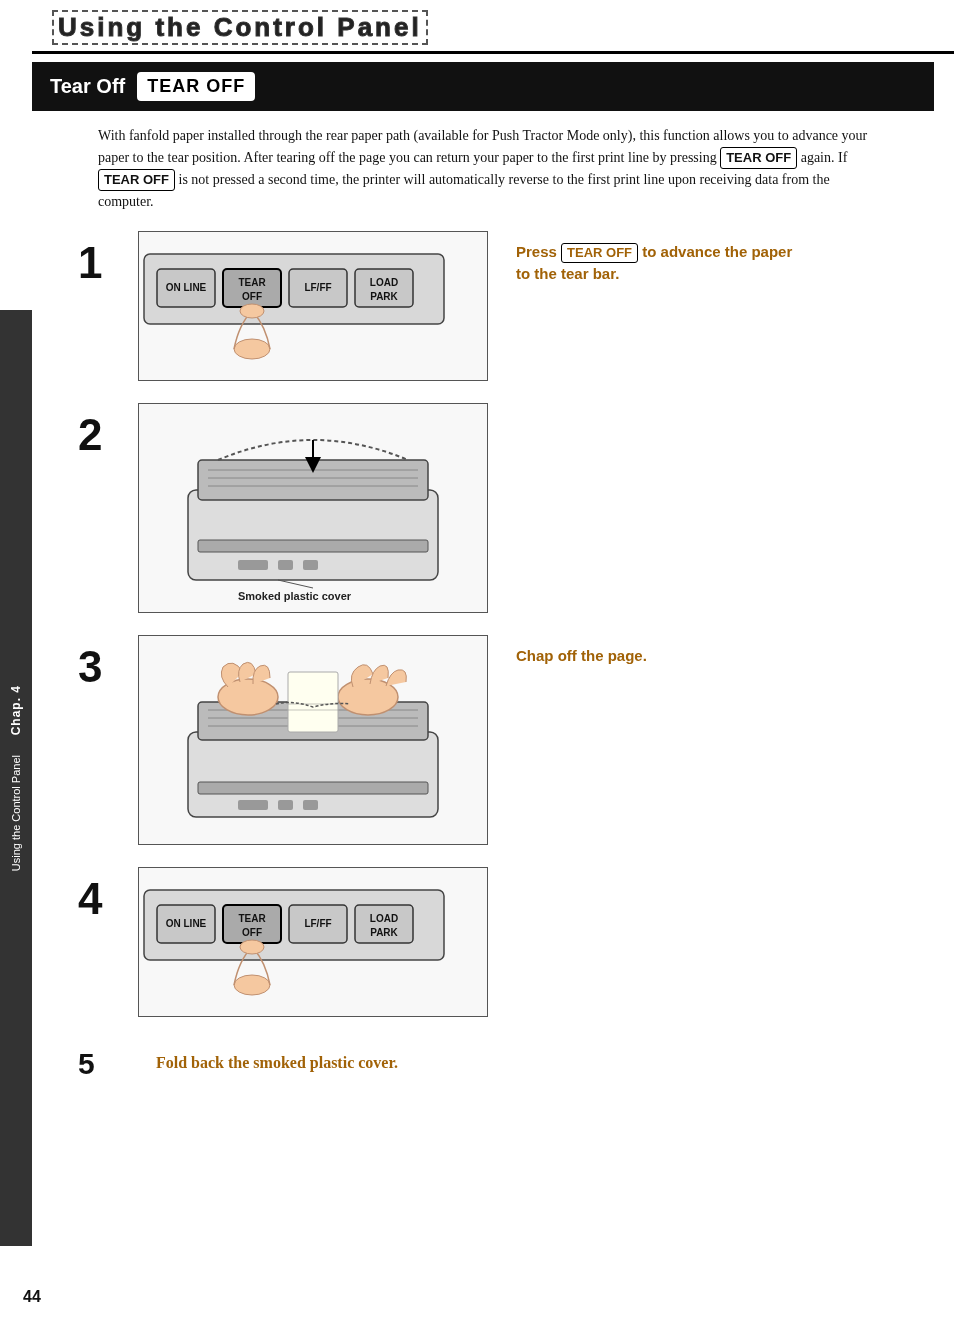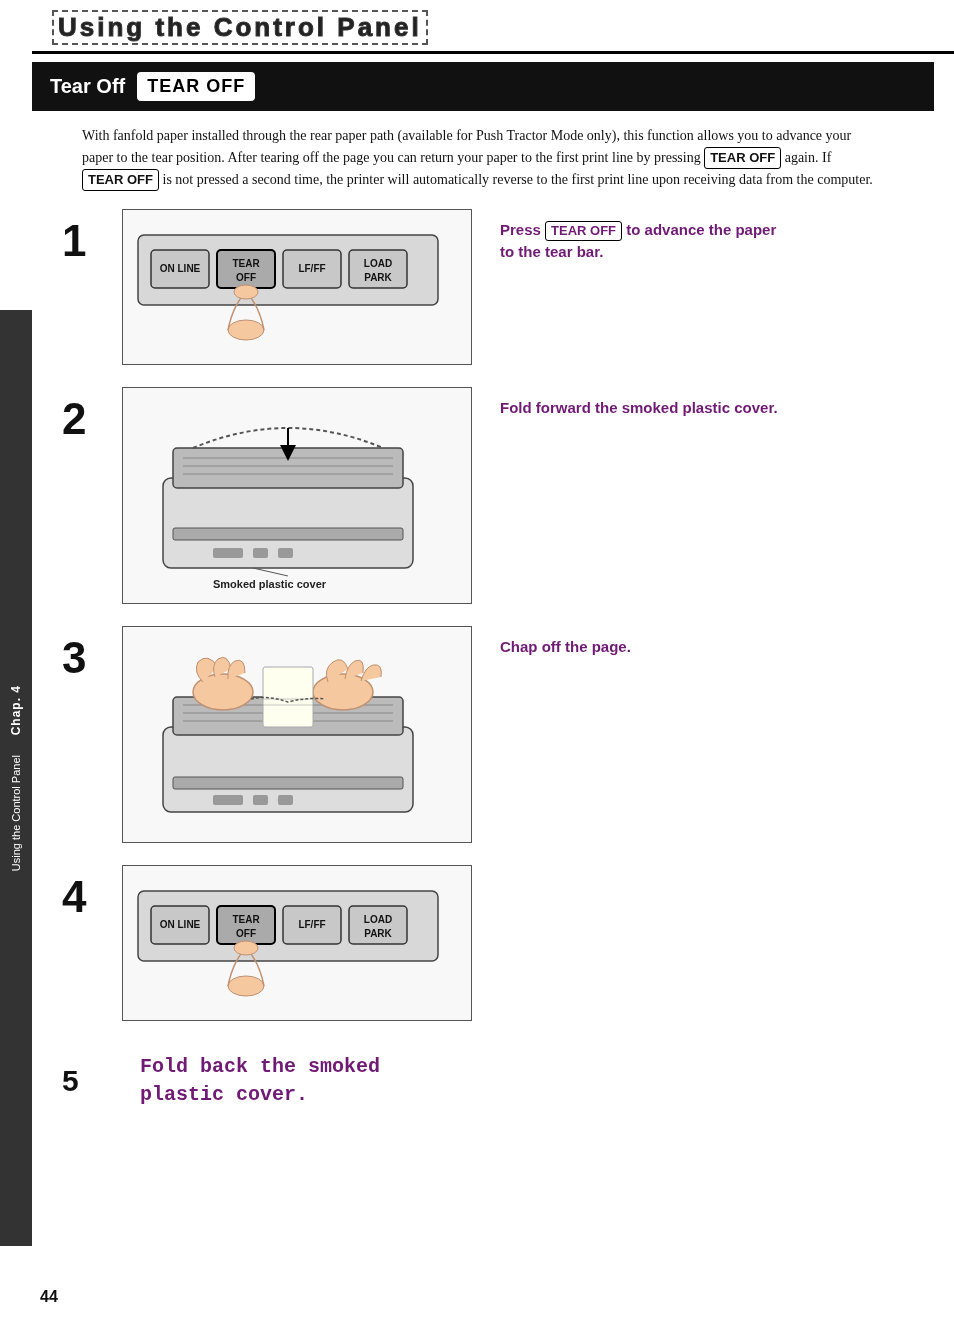"With fanfold paper installed through" div.main-content { margin-left: 12px -> 28px }
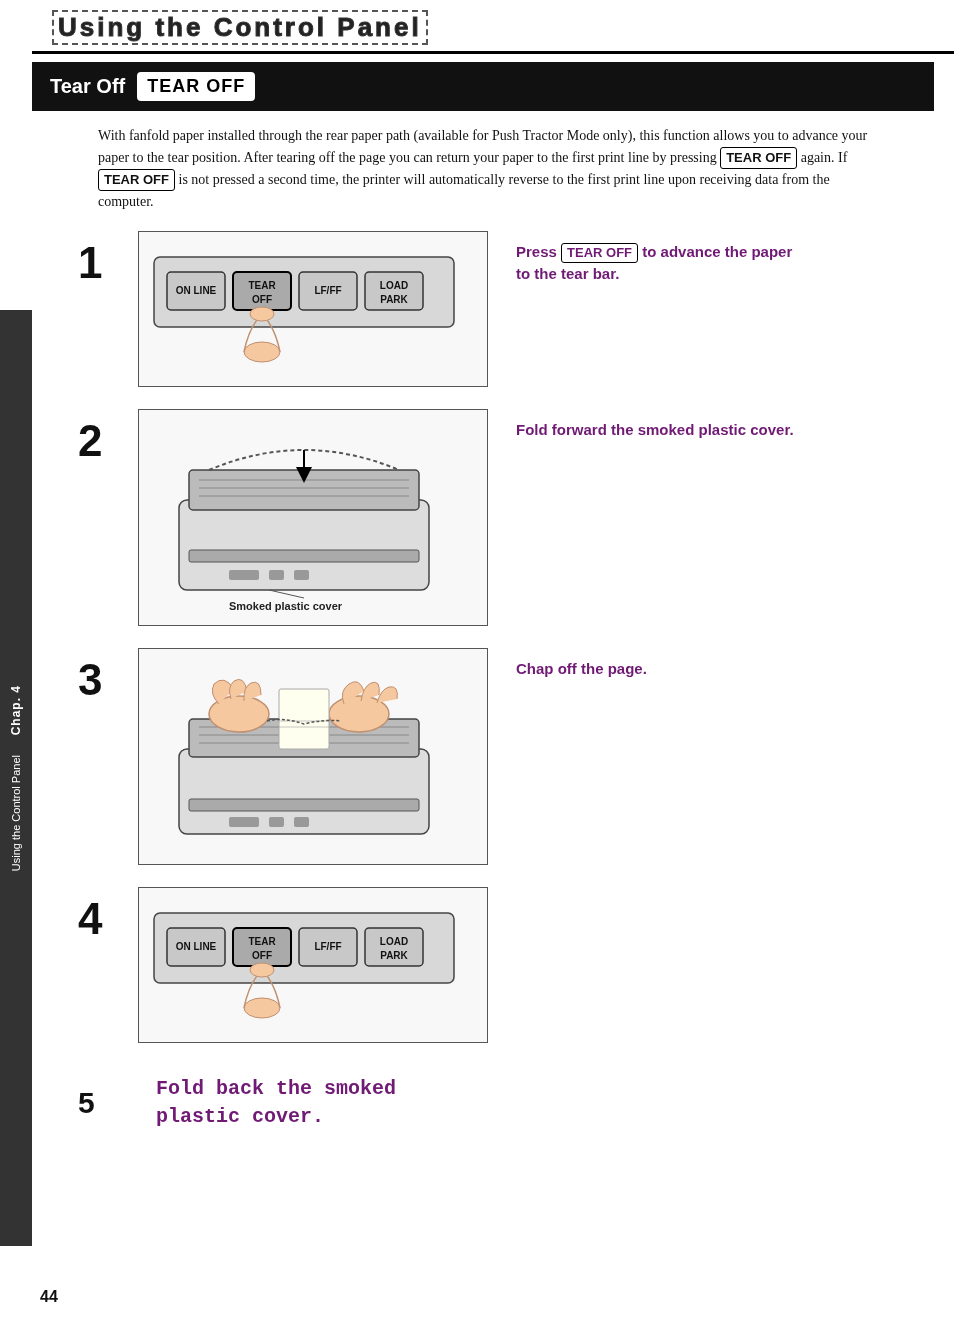"Press TEAR OFF to advance" .step-desc { color: #701a75 -> #a16207 }
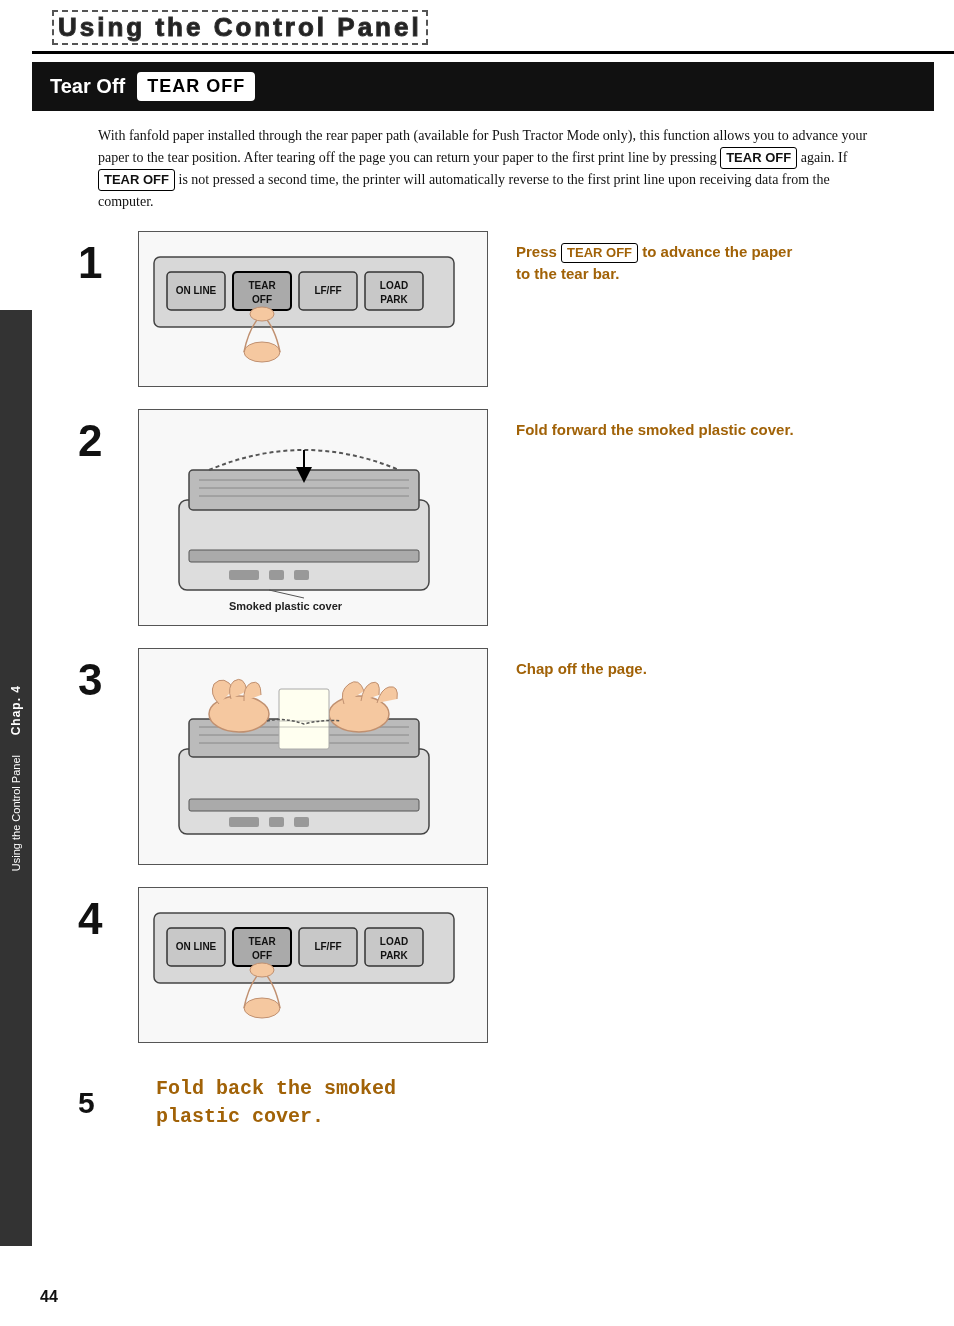"ON LINE" .step-image-box { align-items: none -> center; padding: 10px -> none }
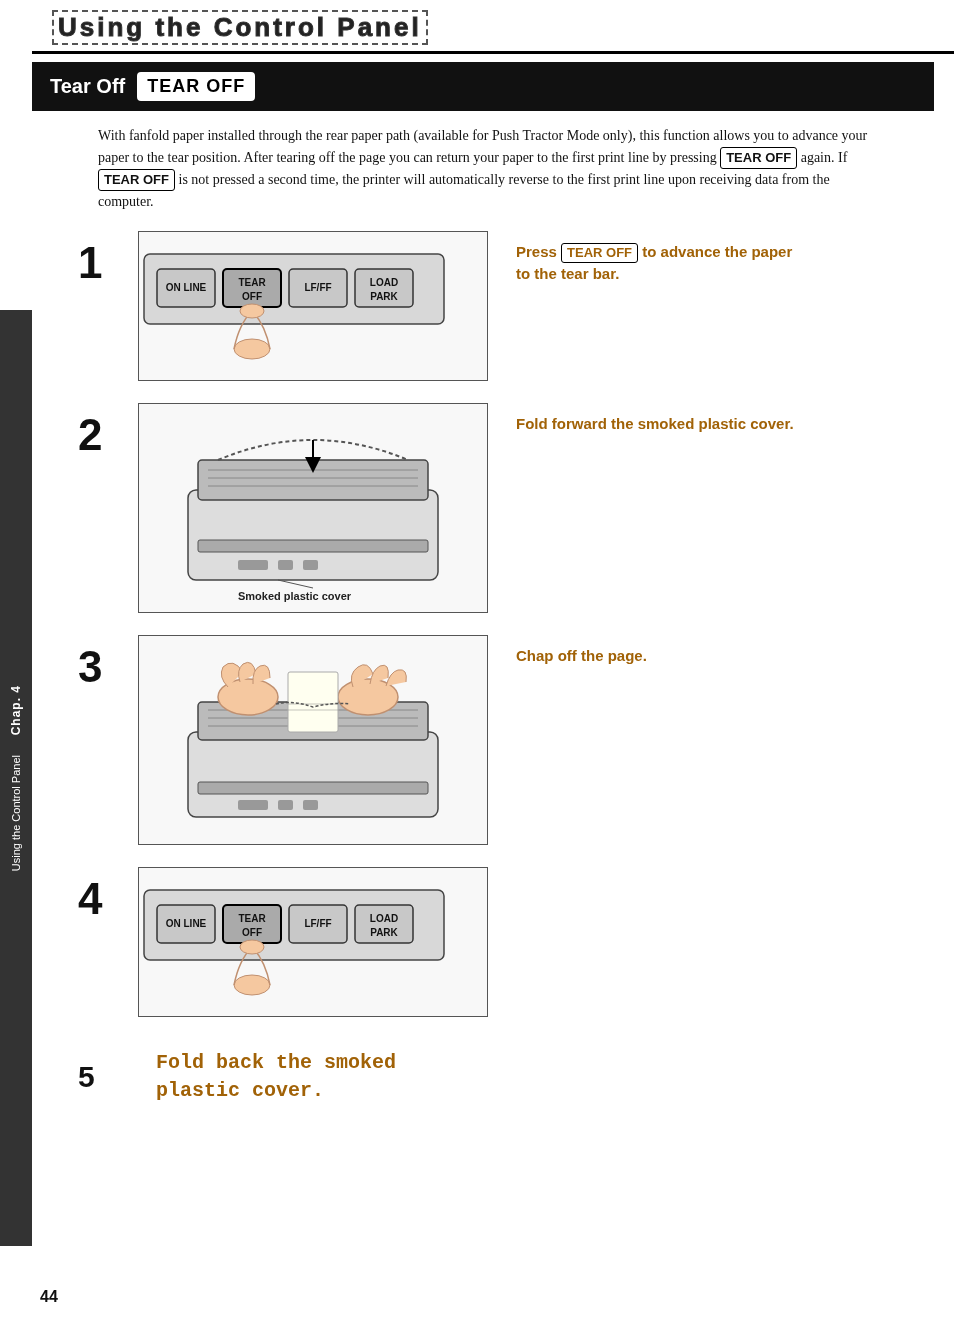"Fold forward the smoked plastic" div.step-desc { html: <div> <span>Fold forward the smoked plastic cover.</span> </div> -> none }
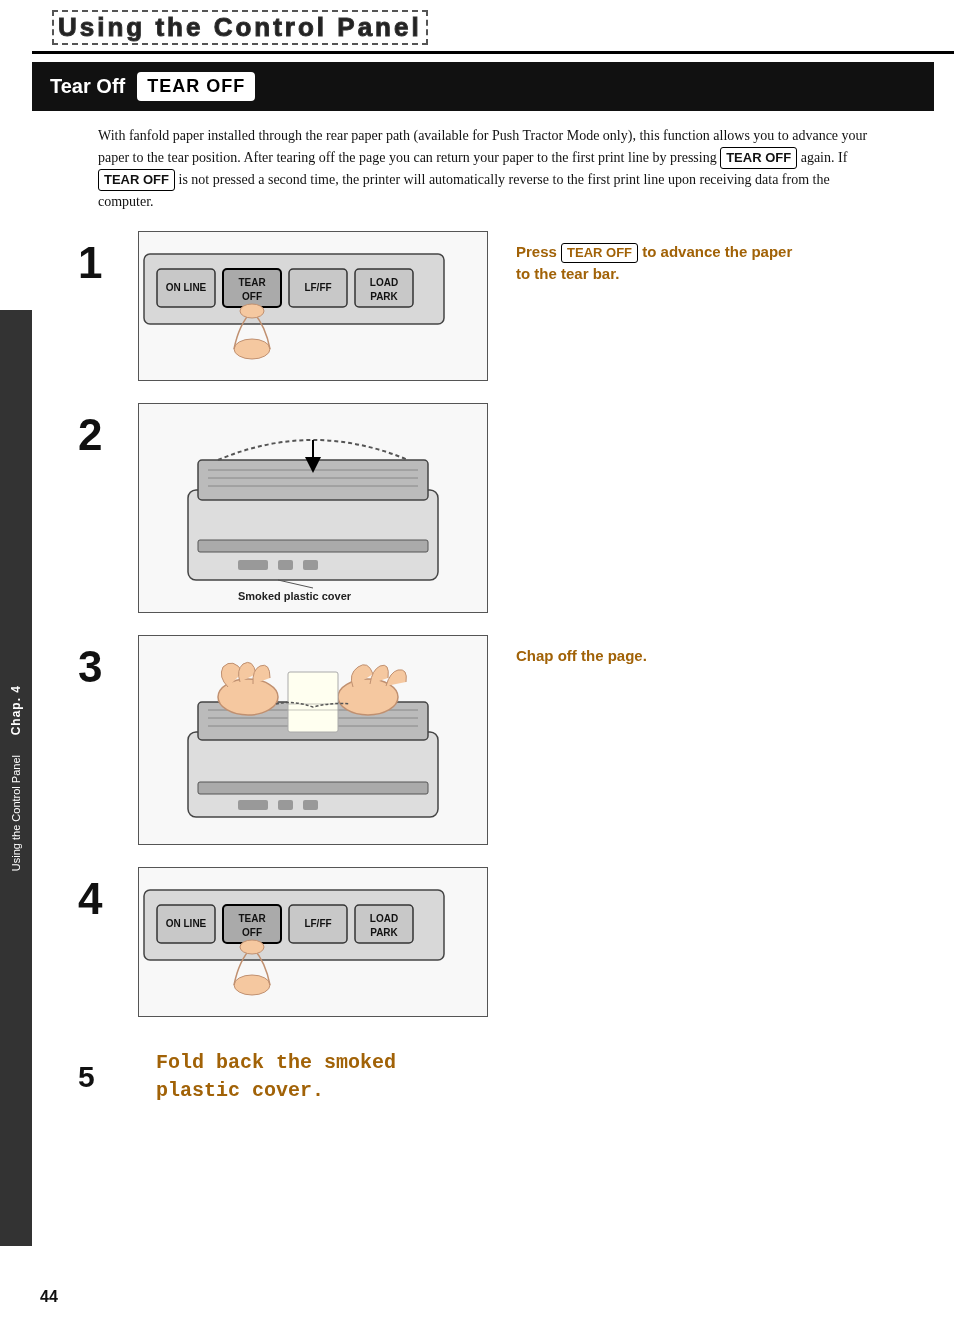"Fold back the smoked plastic" div.step-desc { font-family: Liberation Mono, monospace -> Liberation Serif, serif; font-size: 20px -> 16px; text-align: none -> center }
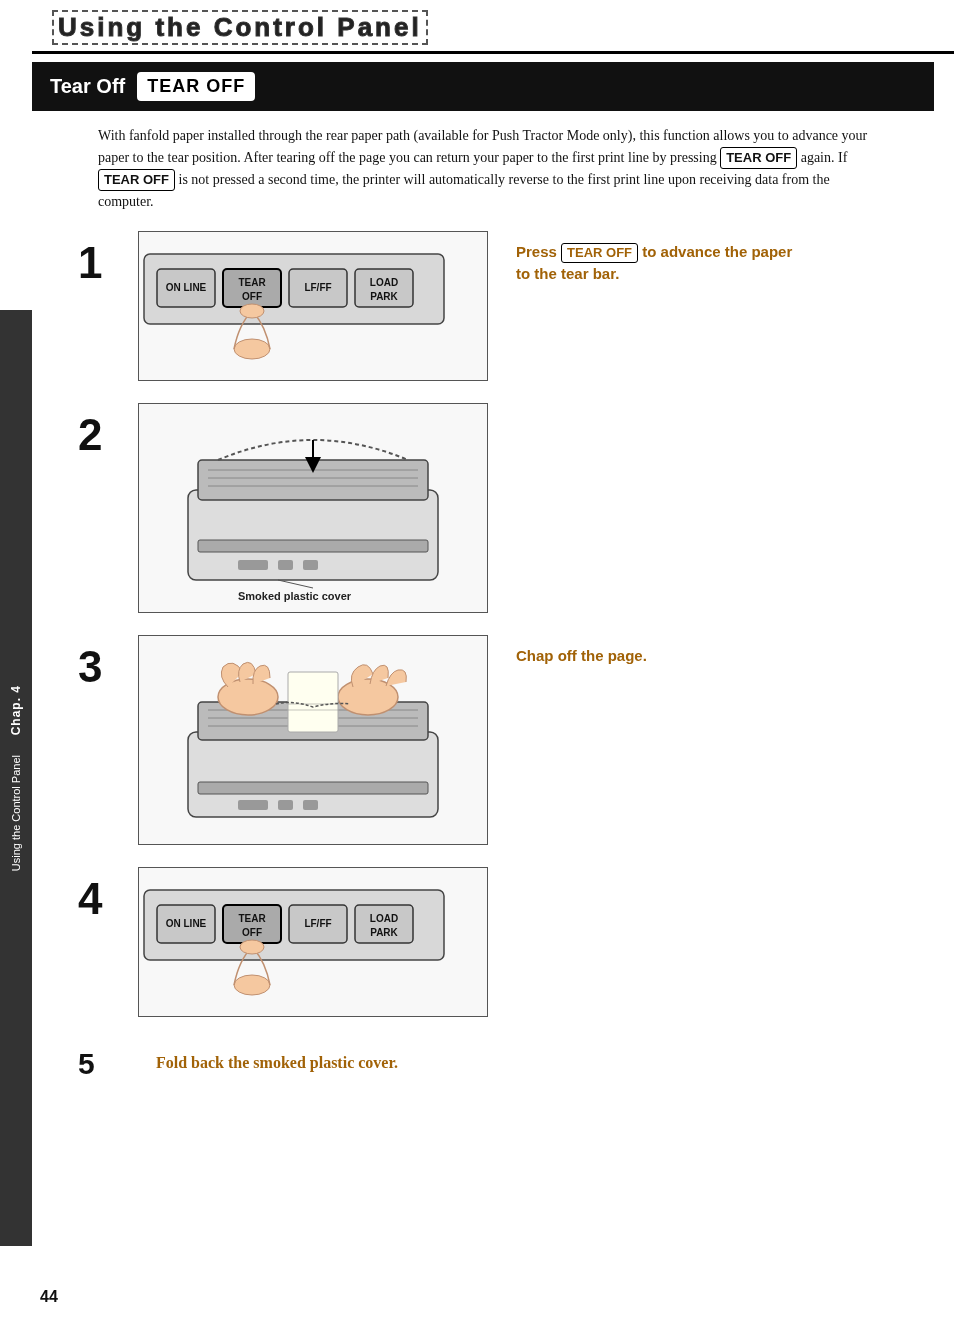"44" .page-number { left: 40px -> 23px }
